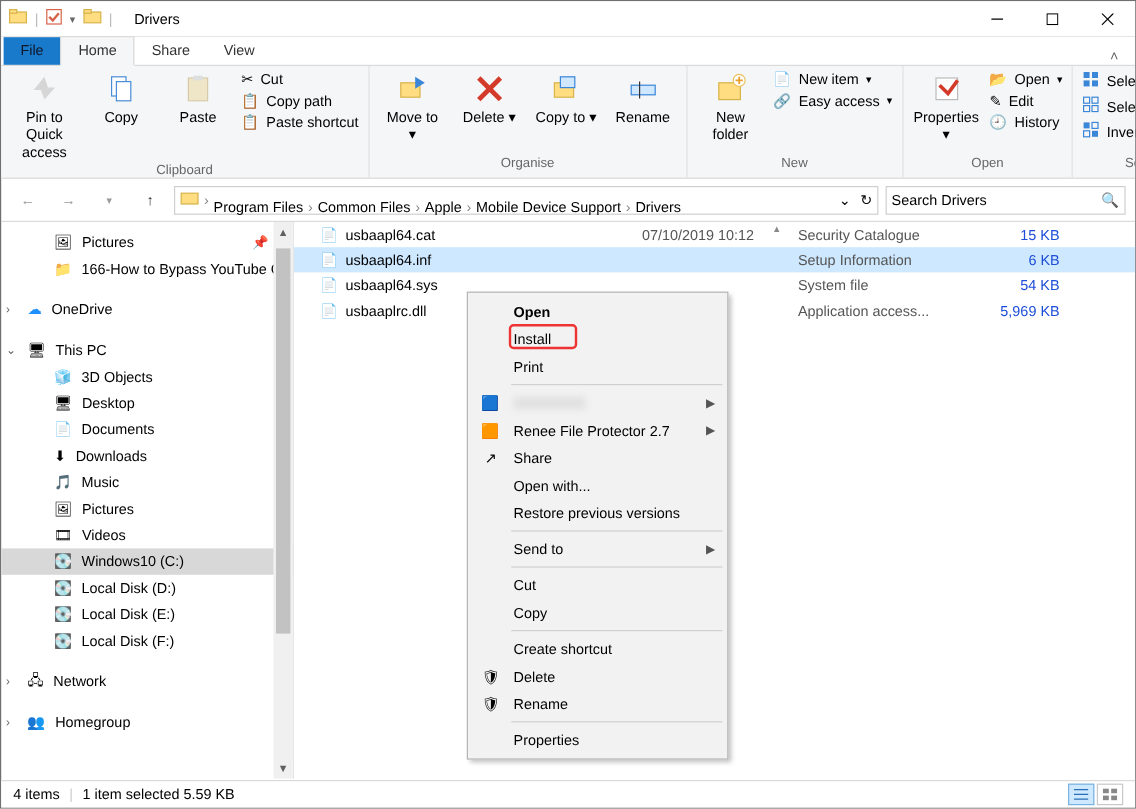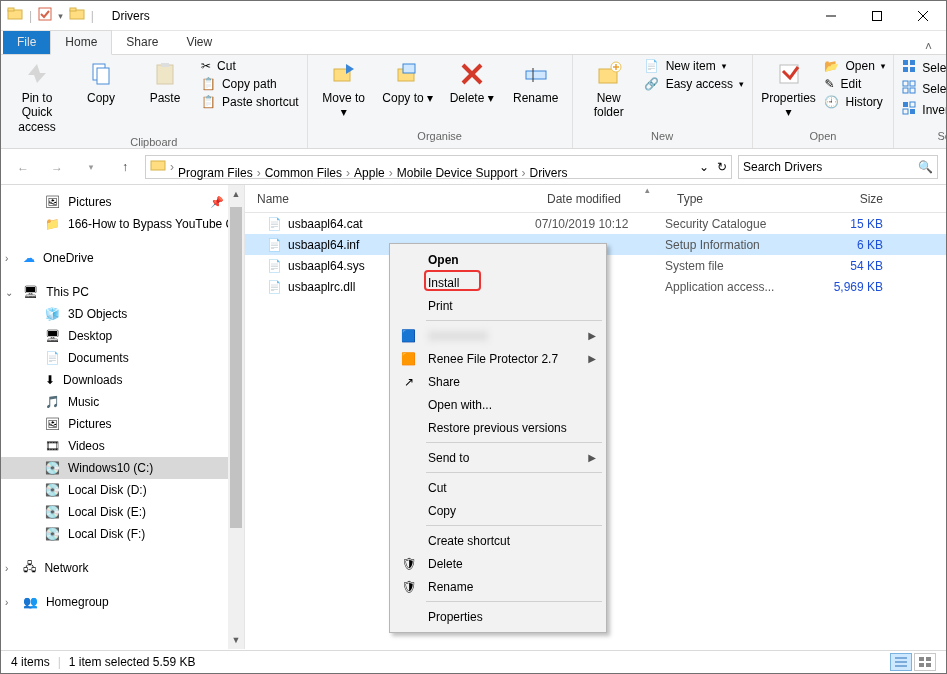"File" .tab.file { color: #e5e5e5 -> #0f172a }
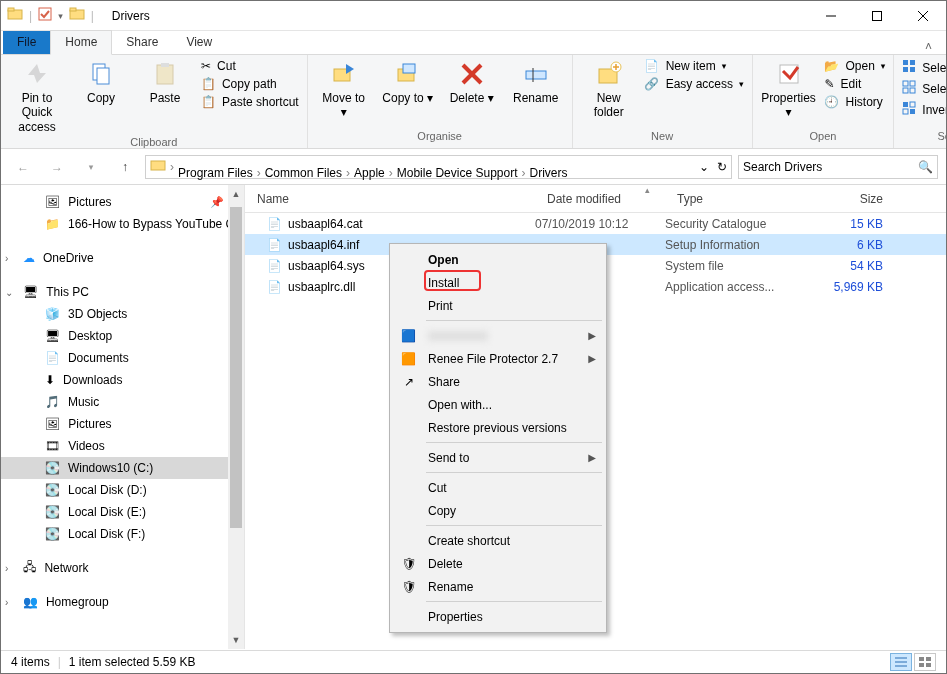"Copy to ▾" div.bigbtn { order: before "Delete ▾" -> after "Delete ▾" }
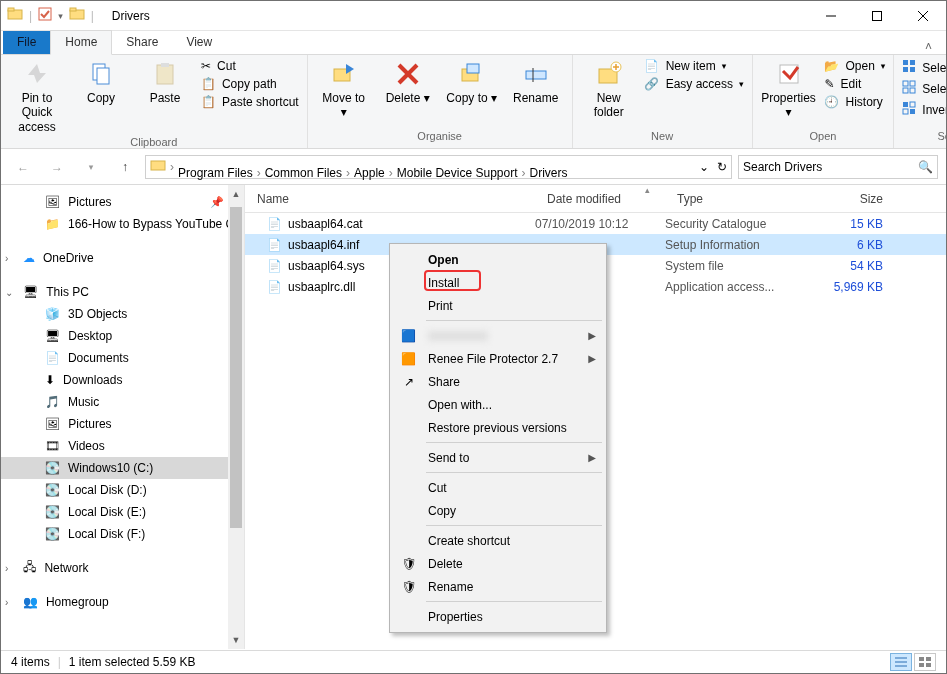"Name" div.colhead { html: <div> <div>Name</div> <div>Date modified</div> <div>Type</div> <div>Size</div> </div> -> none }
